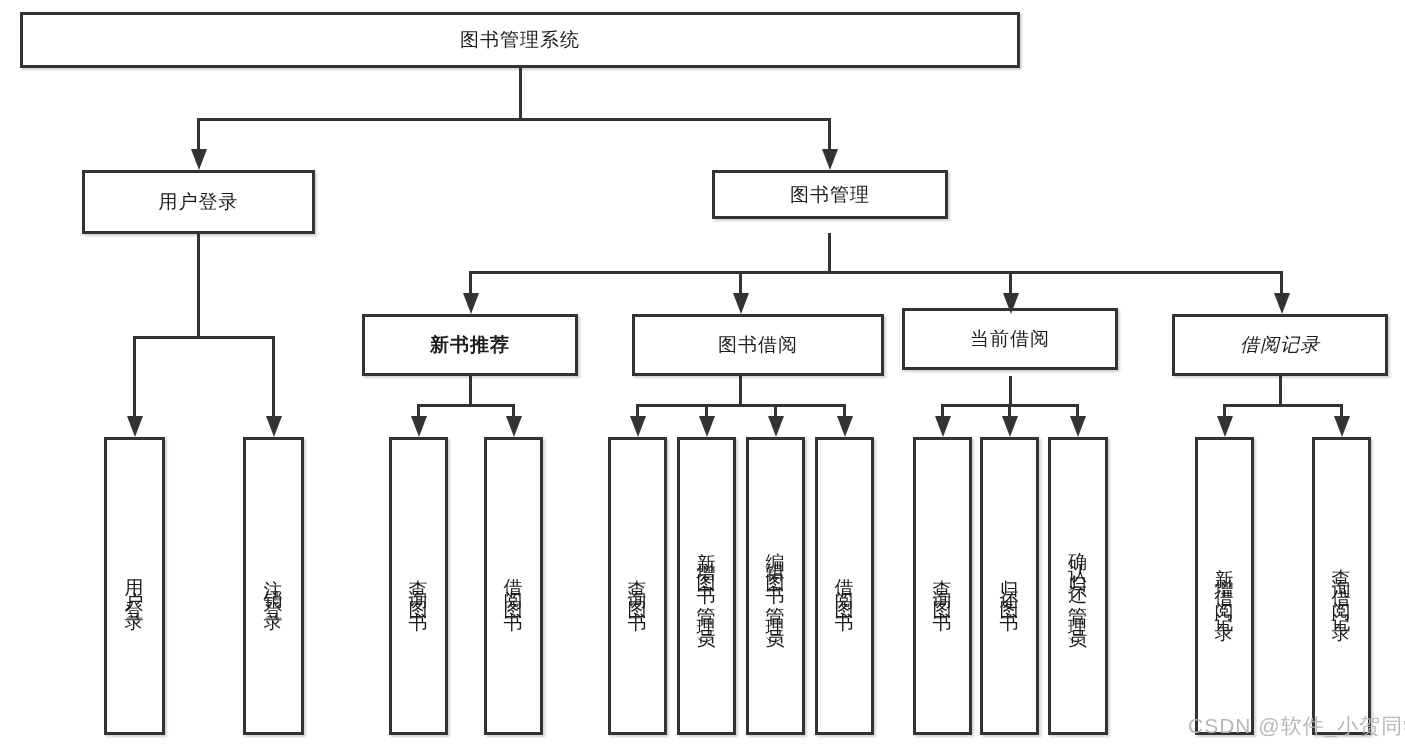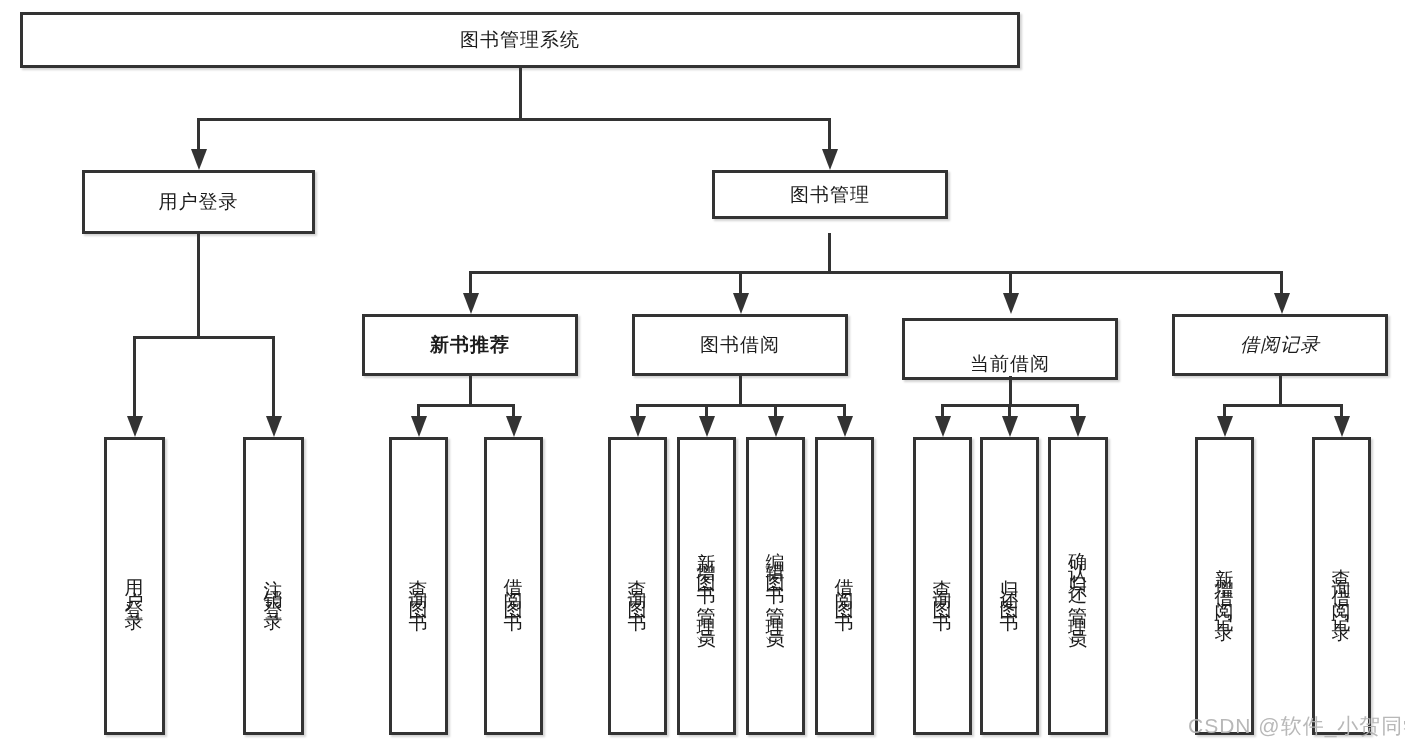"图书借阅" div.node { width: 216px -> 252px }
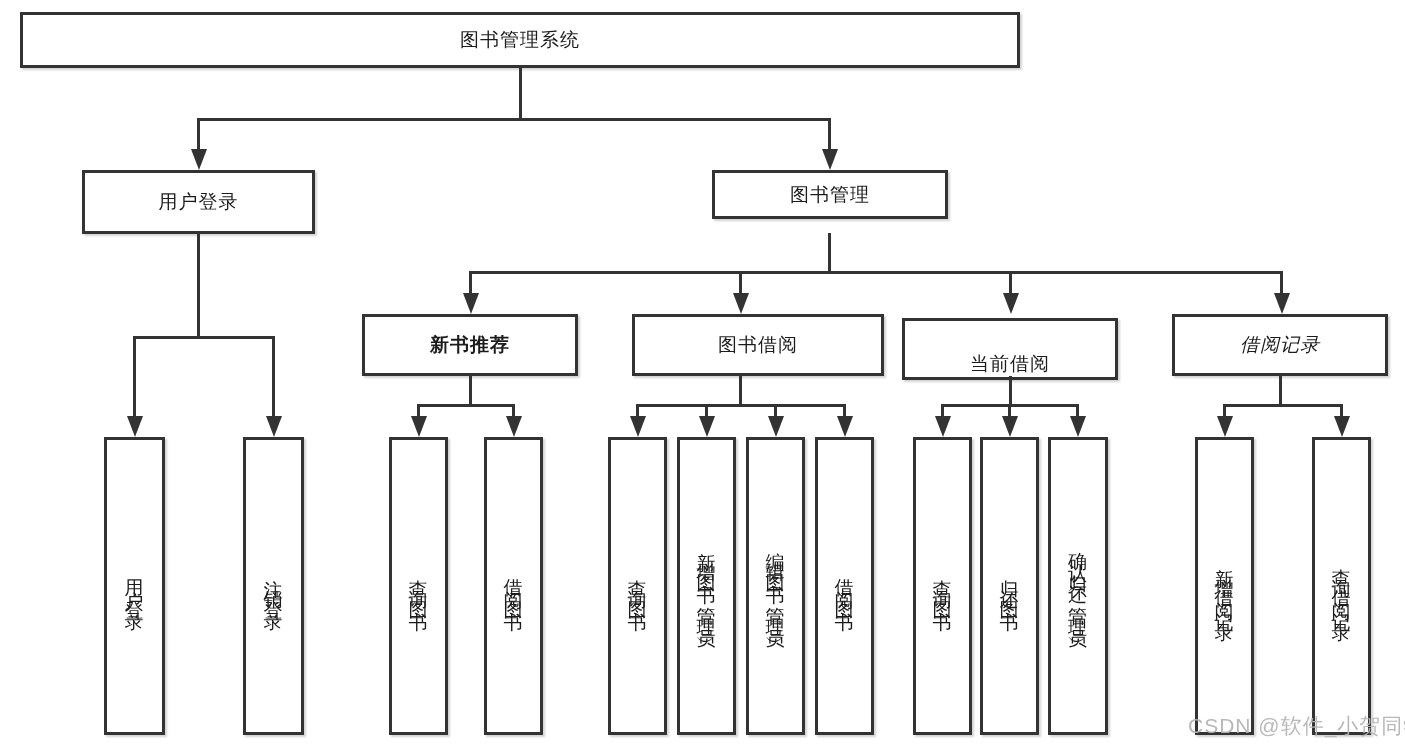"当前借阅" div.node { align-items: flex-end -> none; top: 318px -> 308px }
